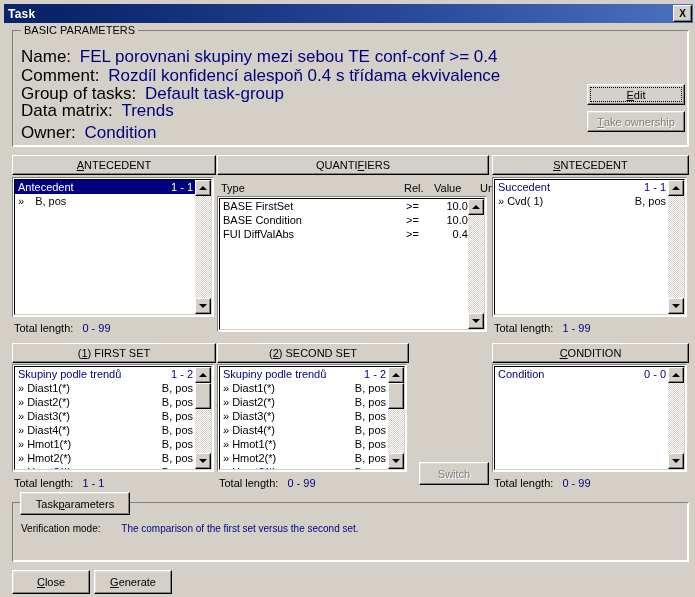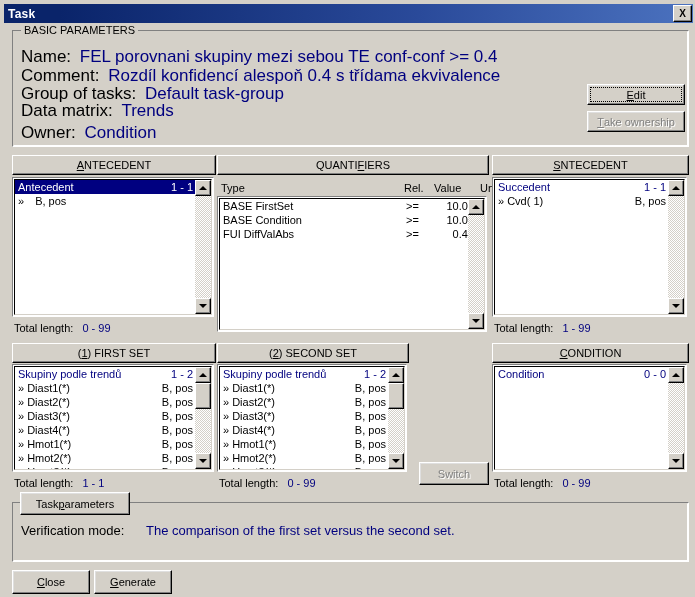"Verification mode: The comparison of" .verif-text { font-size: 13px -> 10px }
